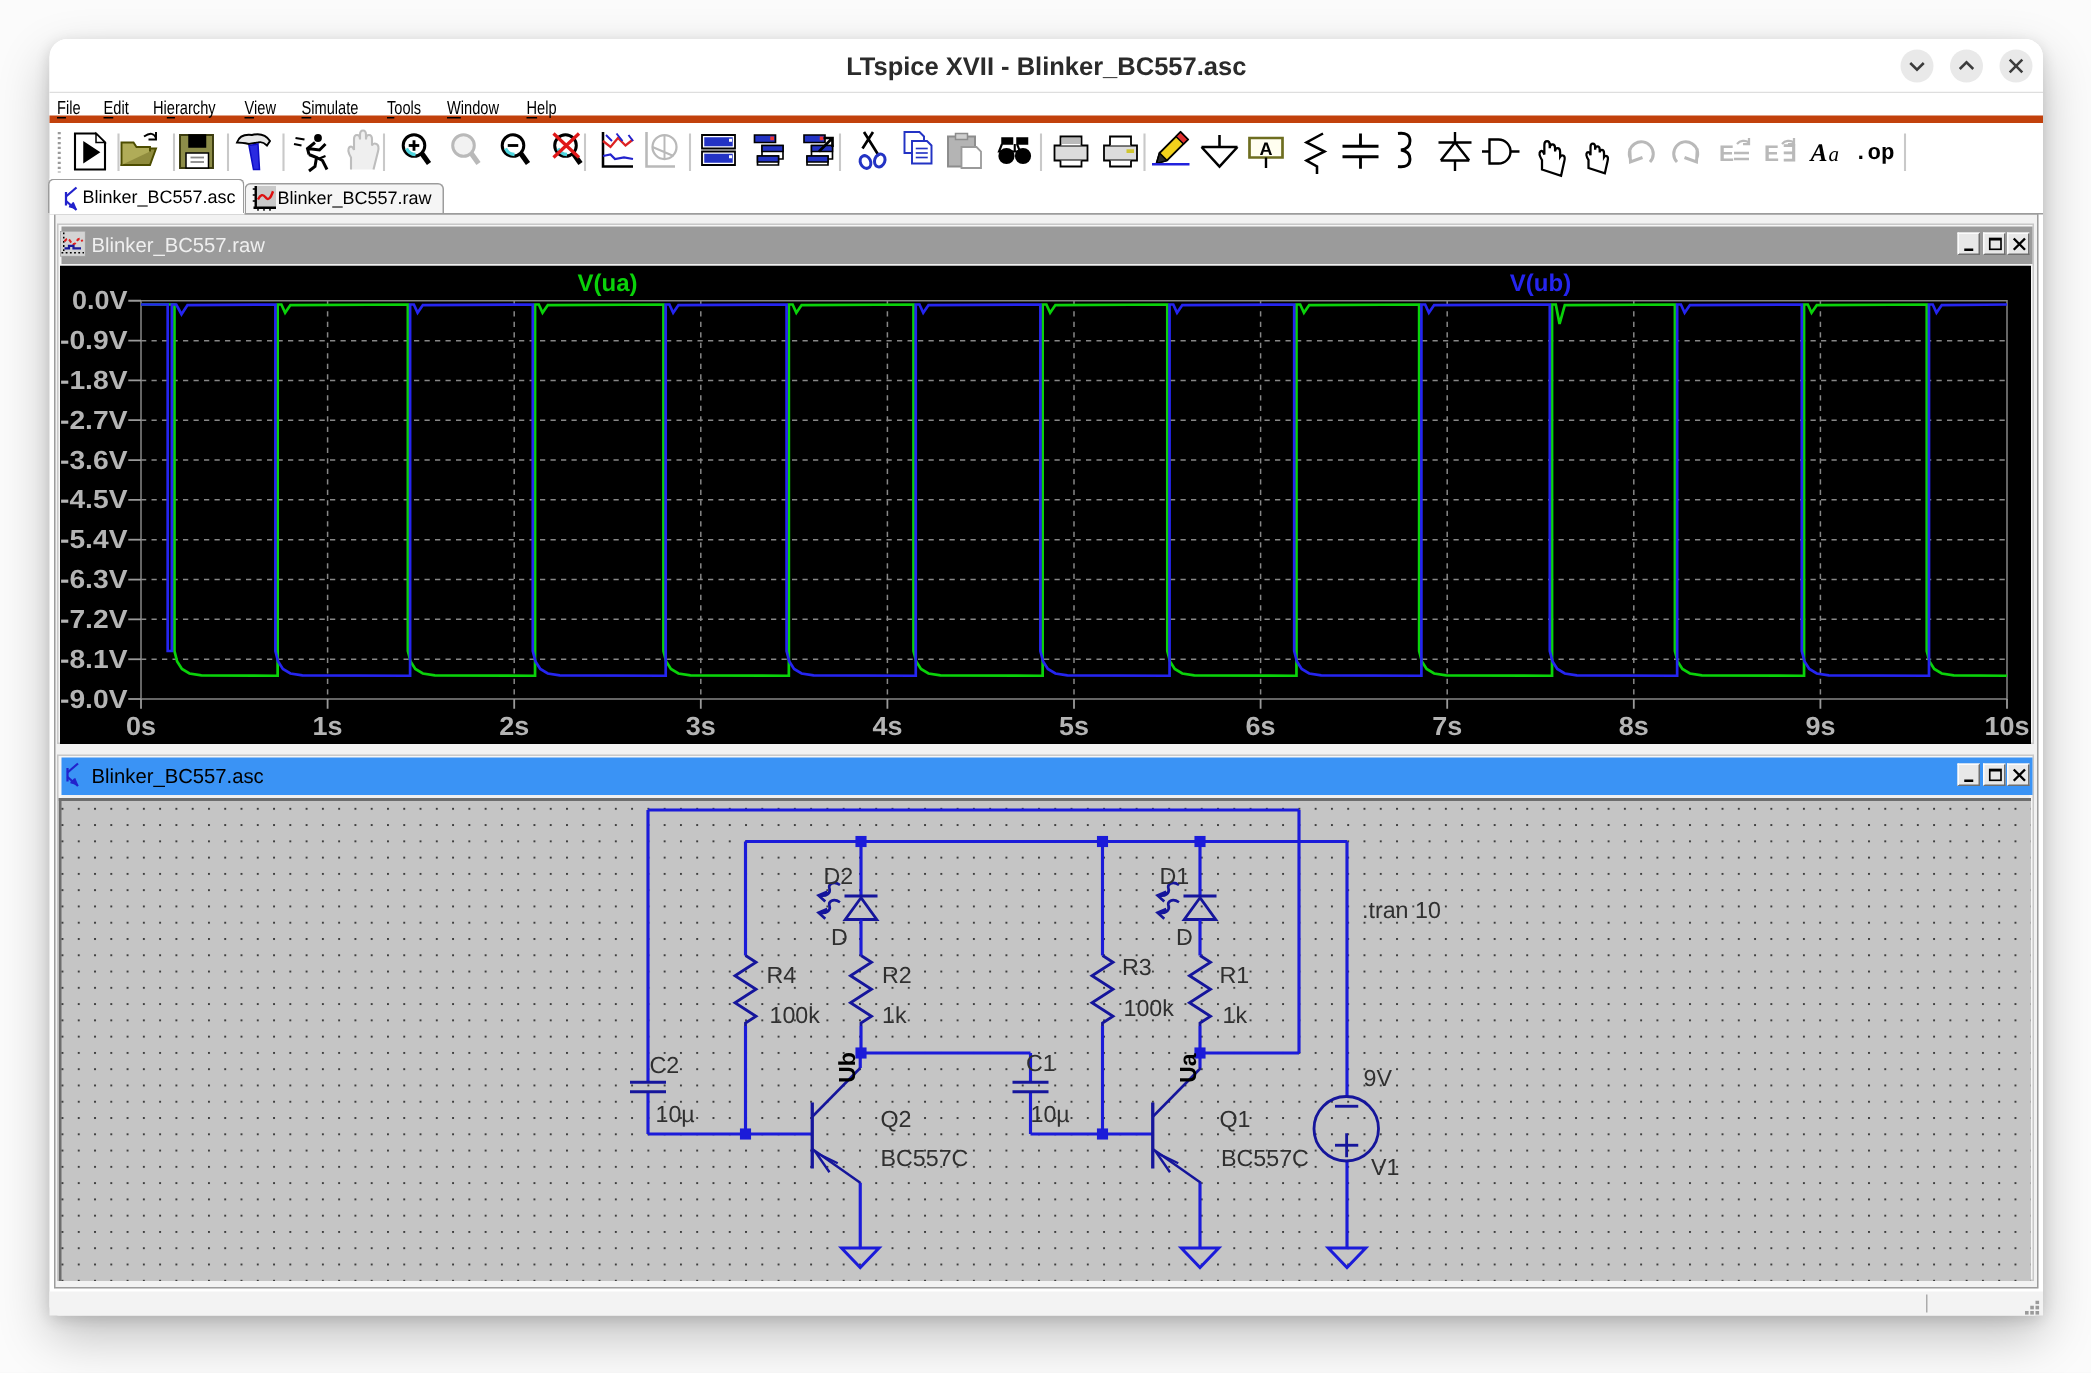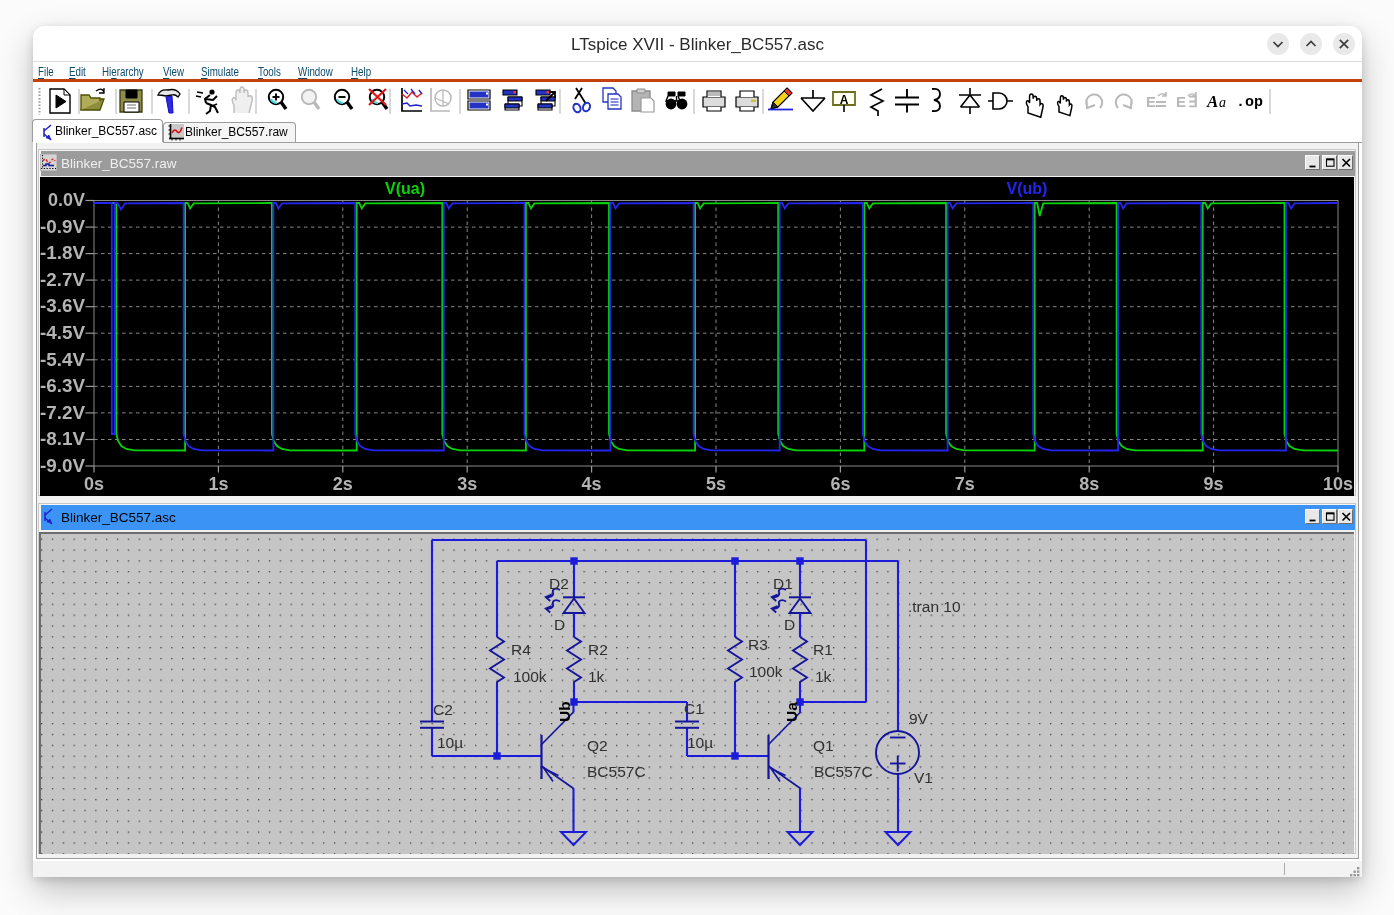"LTspice XVII - Blinker_BC557.asc" #title { font-weight: normal -> bold }
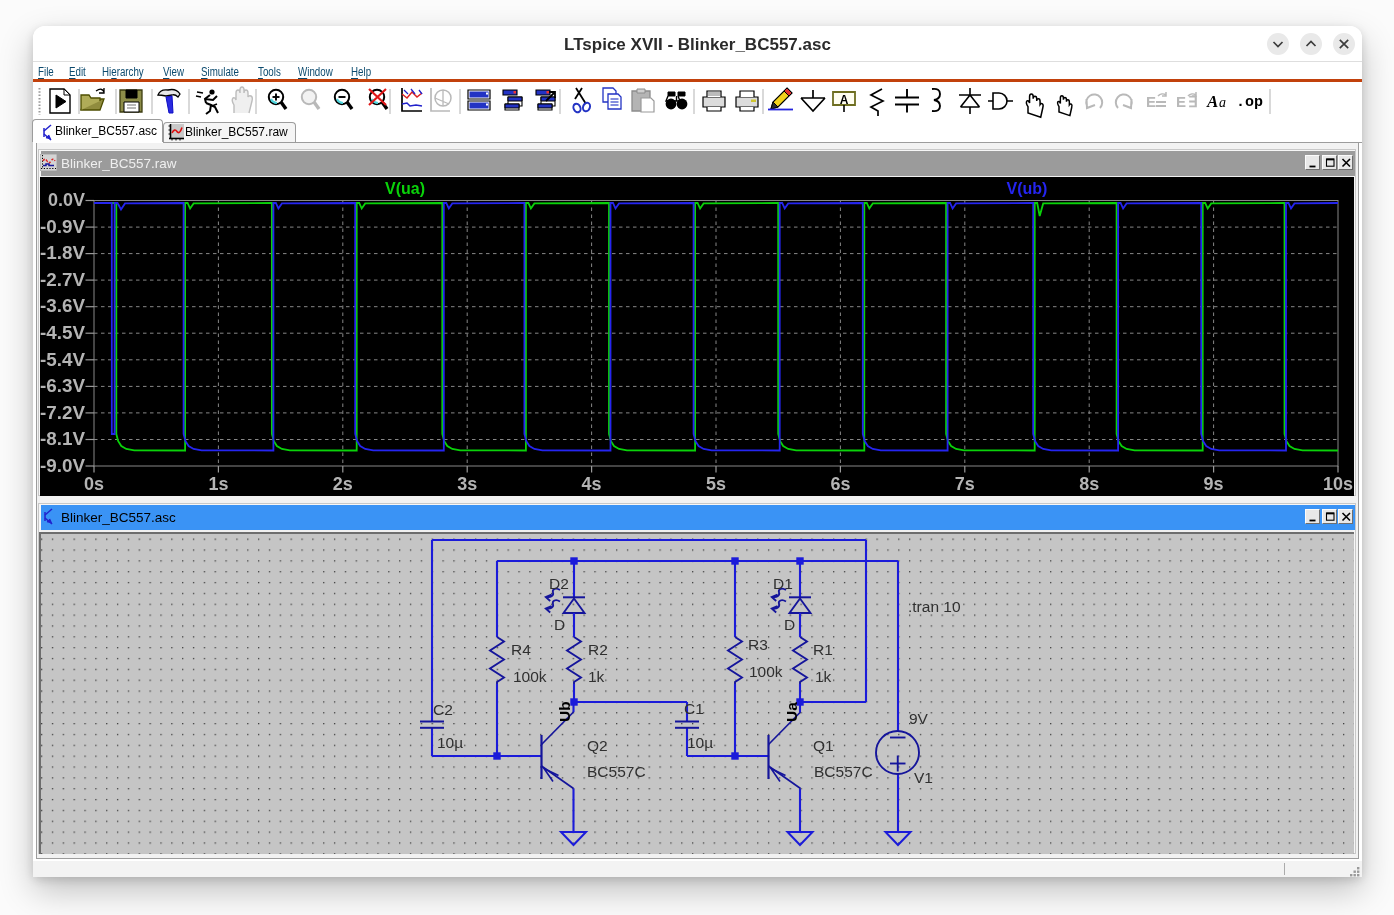"File" #menubar { border-bottom: 3px solid #c2410c -> 5px solid #c2410c; color: #0c4a6e -> #000000 }
